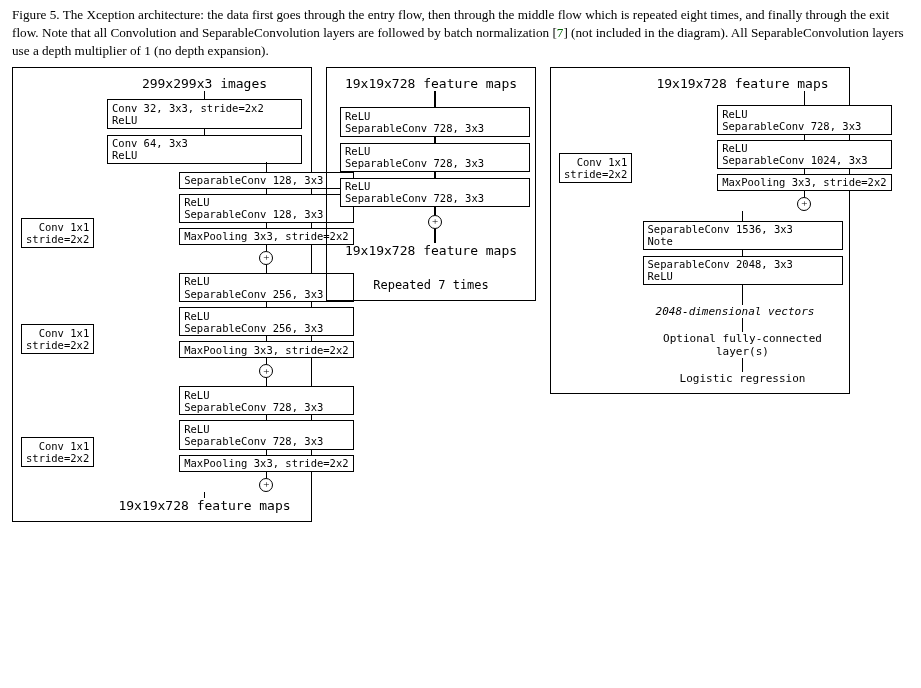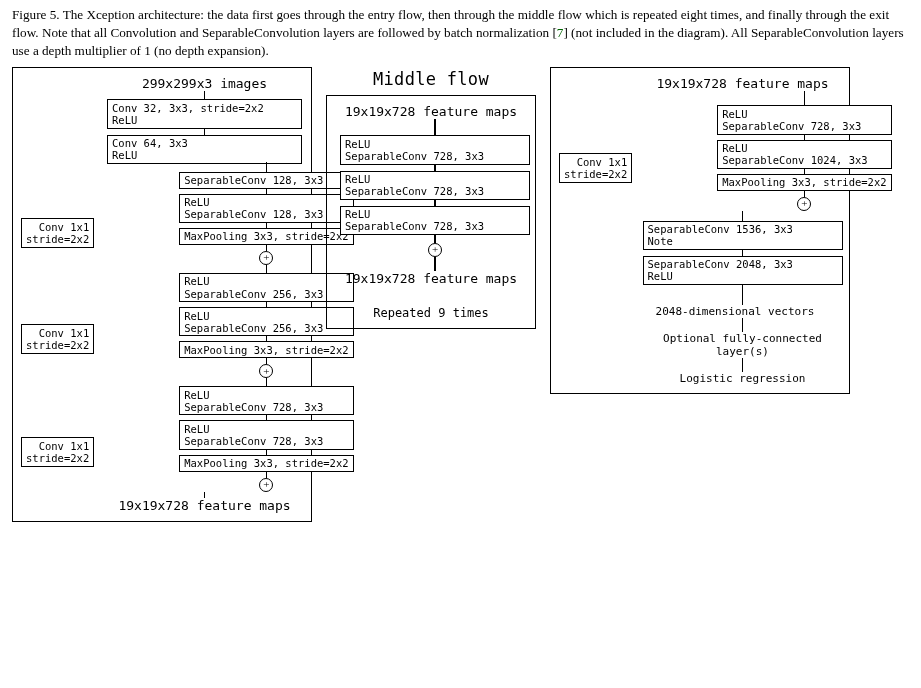"Middle flow" div.column-title { html: <div>Middle flow</div> -> none }
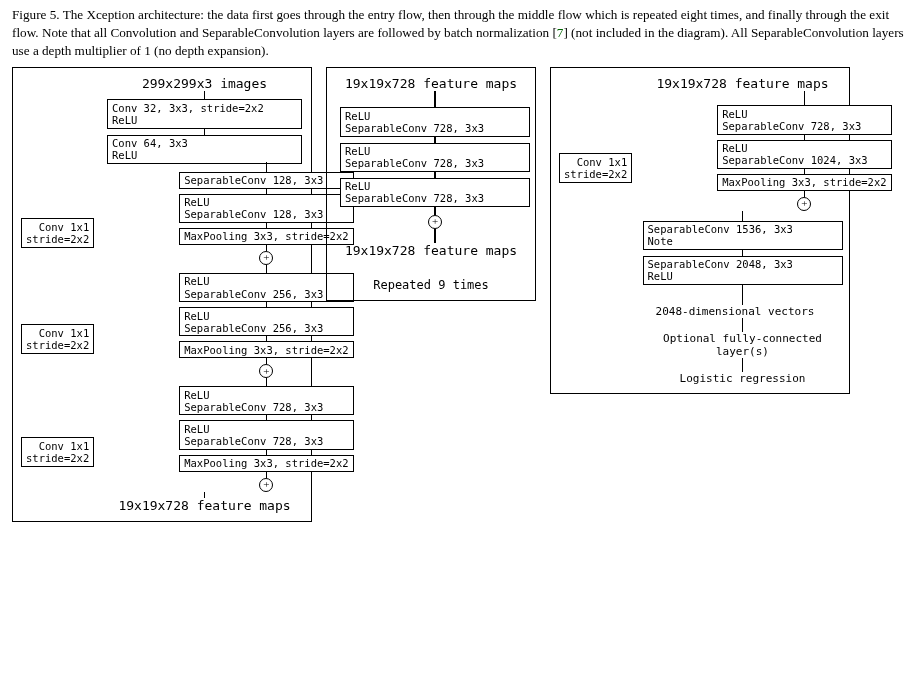"Repeated 9 times" div.out-text { text: 9 -> 7 }
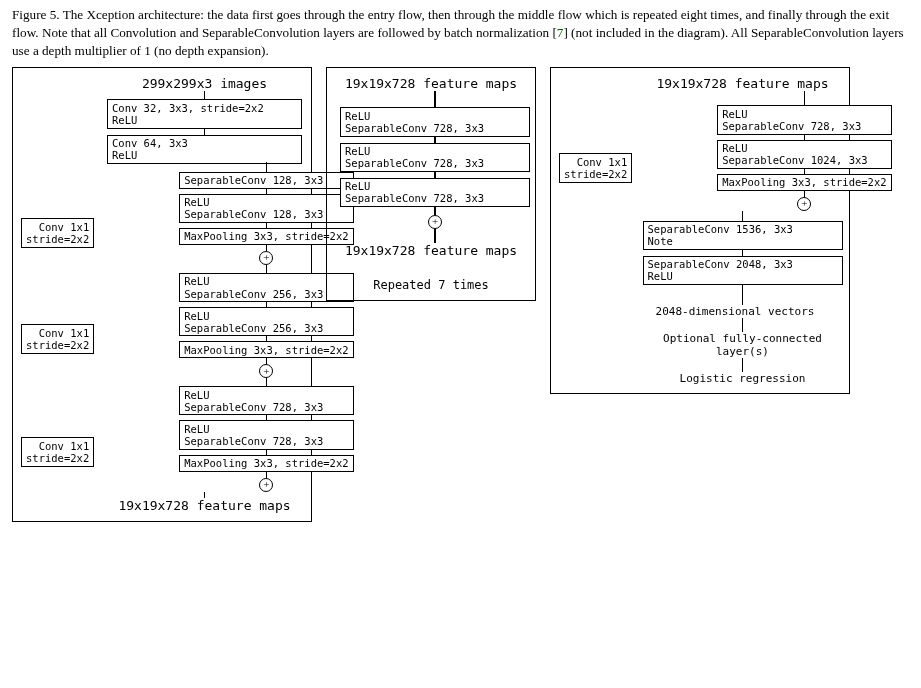"2048-dimensional vectors" div.out-text { font-style: none -> italic }
